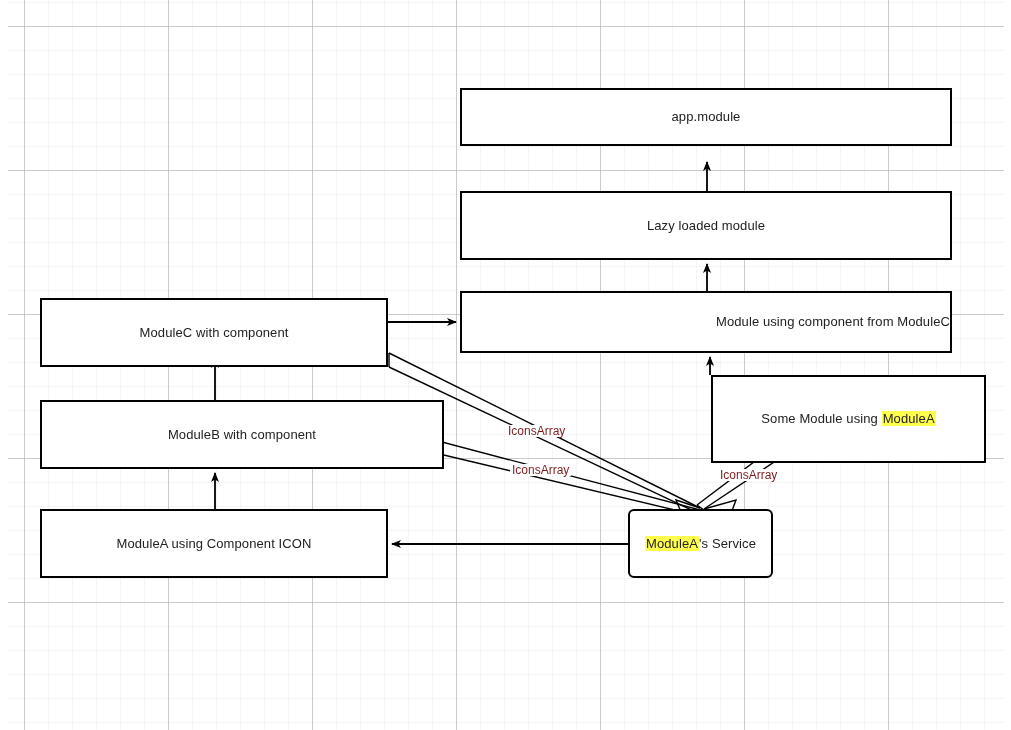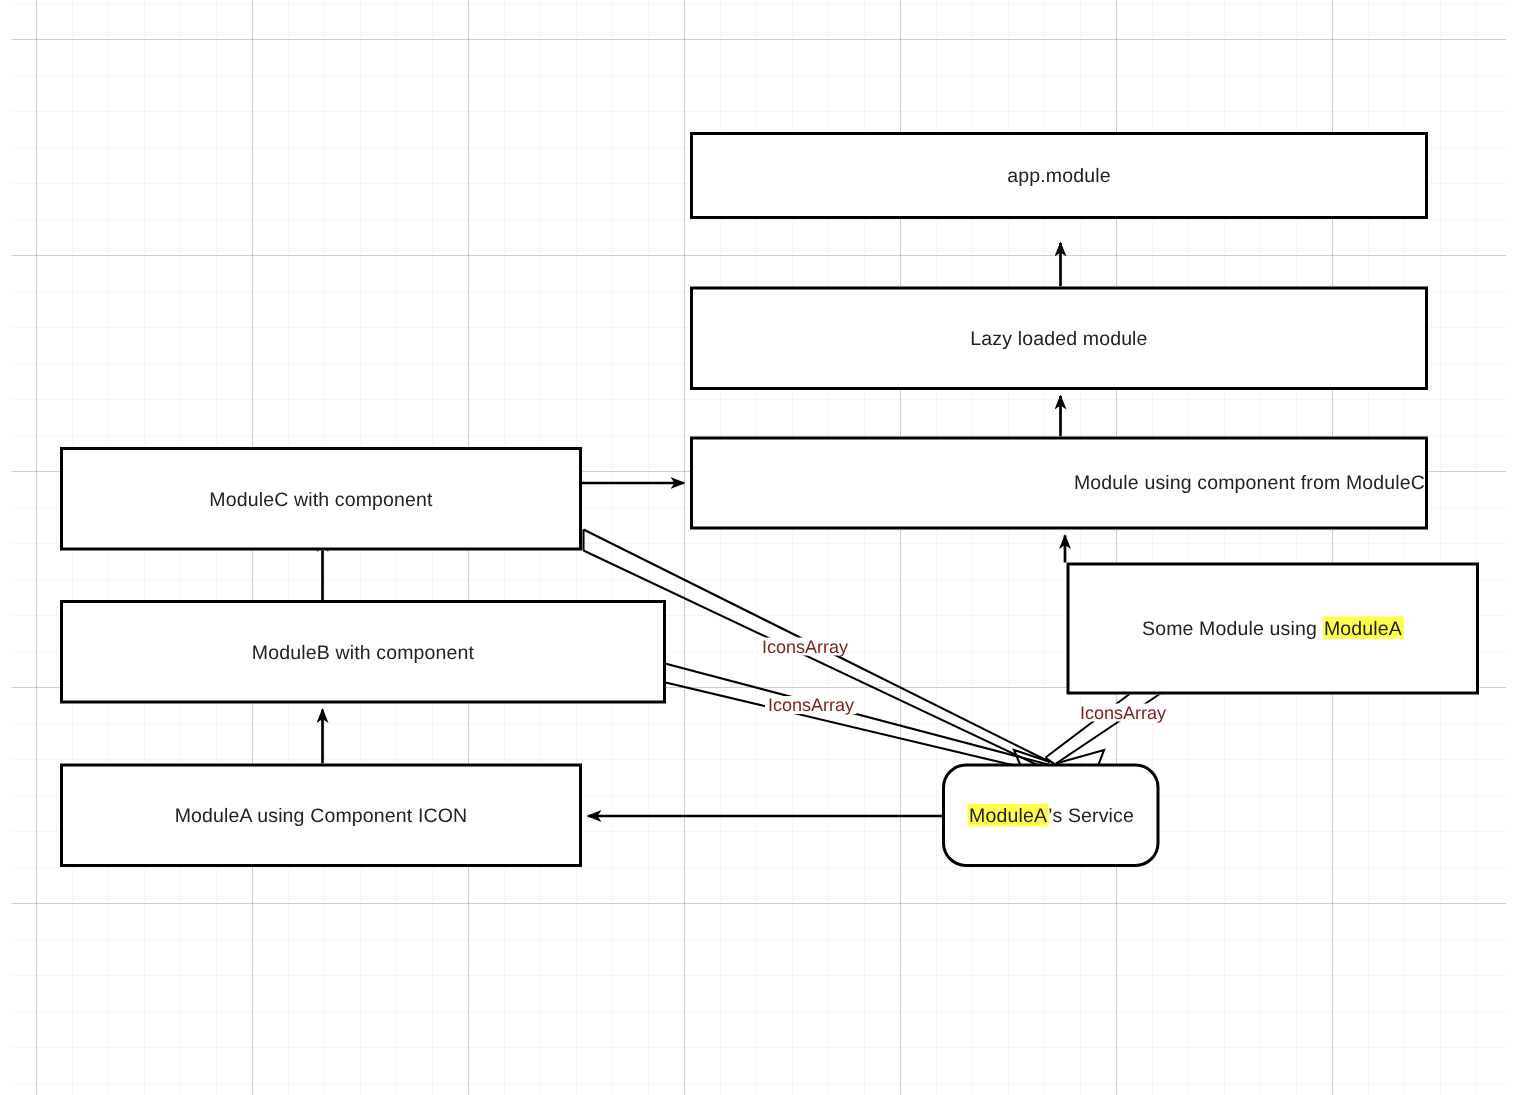"ModuleA's Service" .node.rounded { border-radius: 16px -> 6px }
